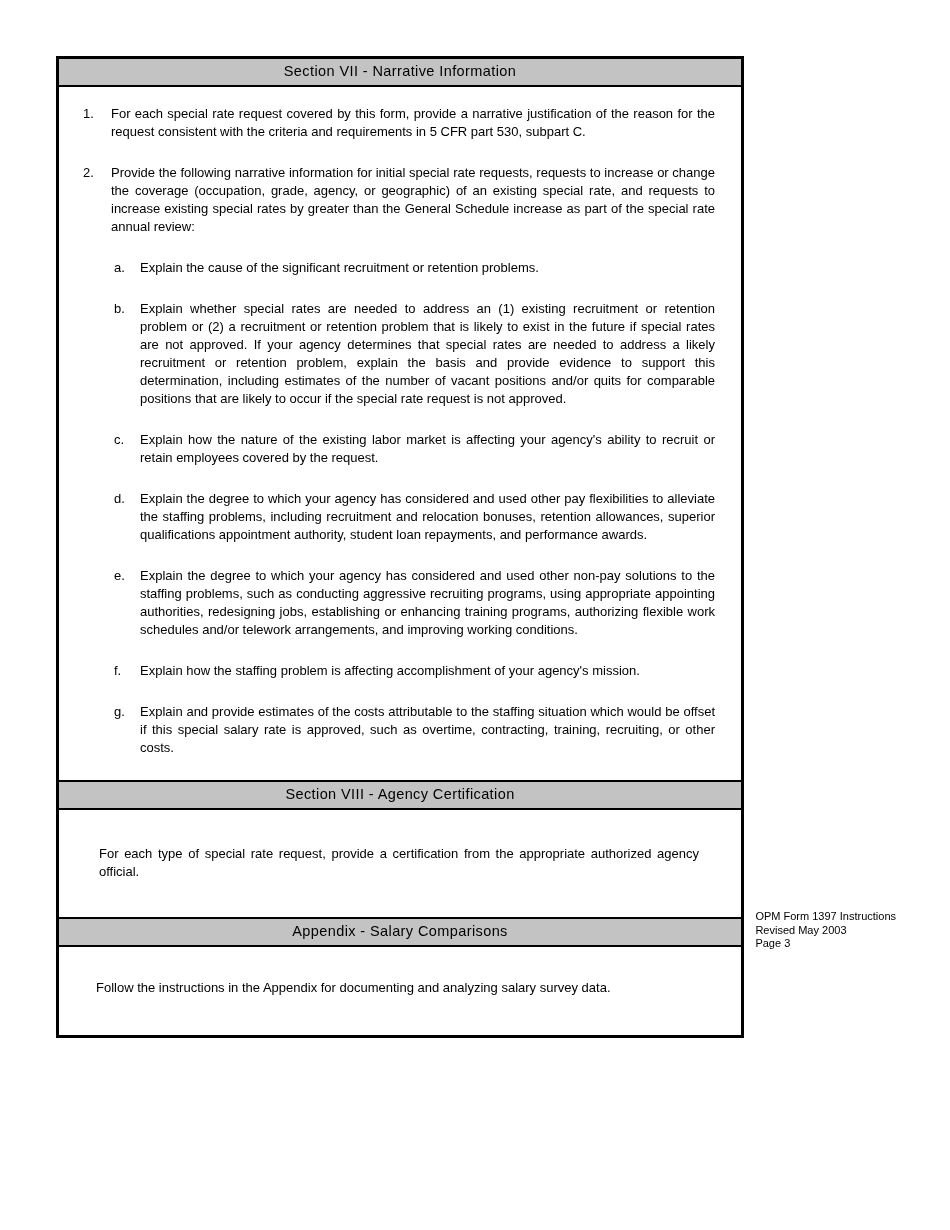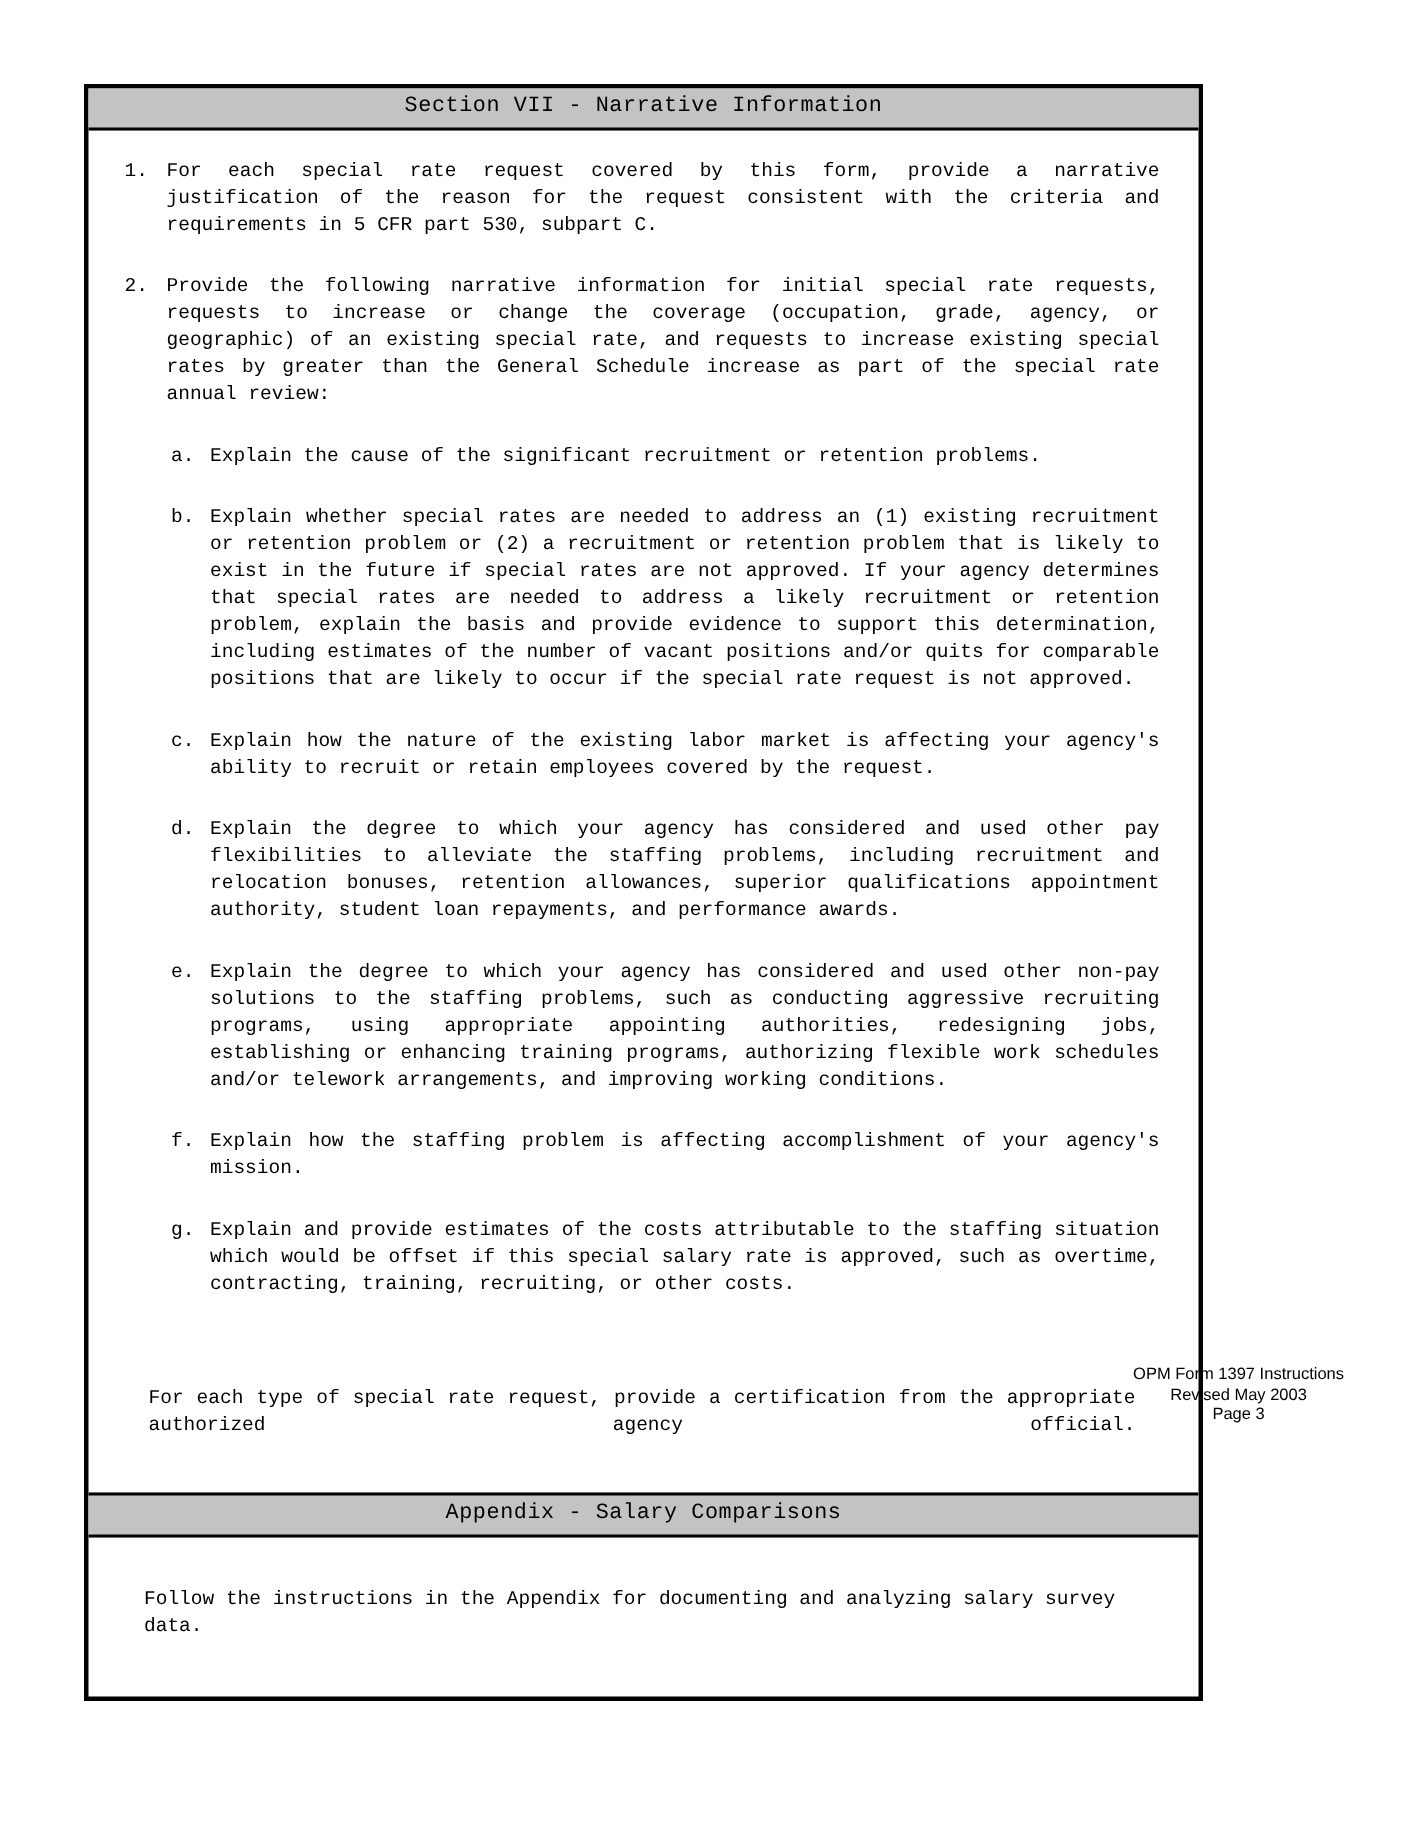"Section VII - Narrative Information" .form-box { font-family: Liberation Mono, monospace -> none; width: 746px -> 688px }
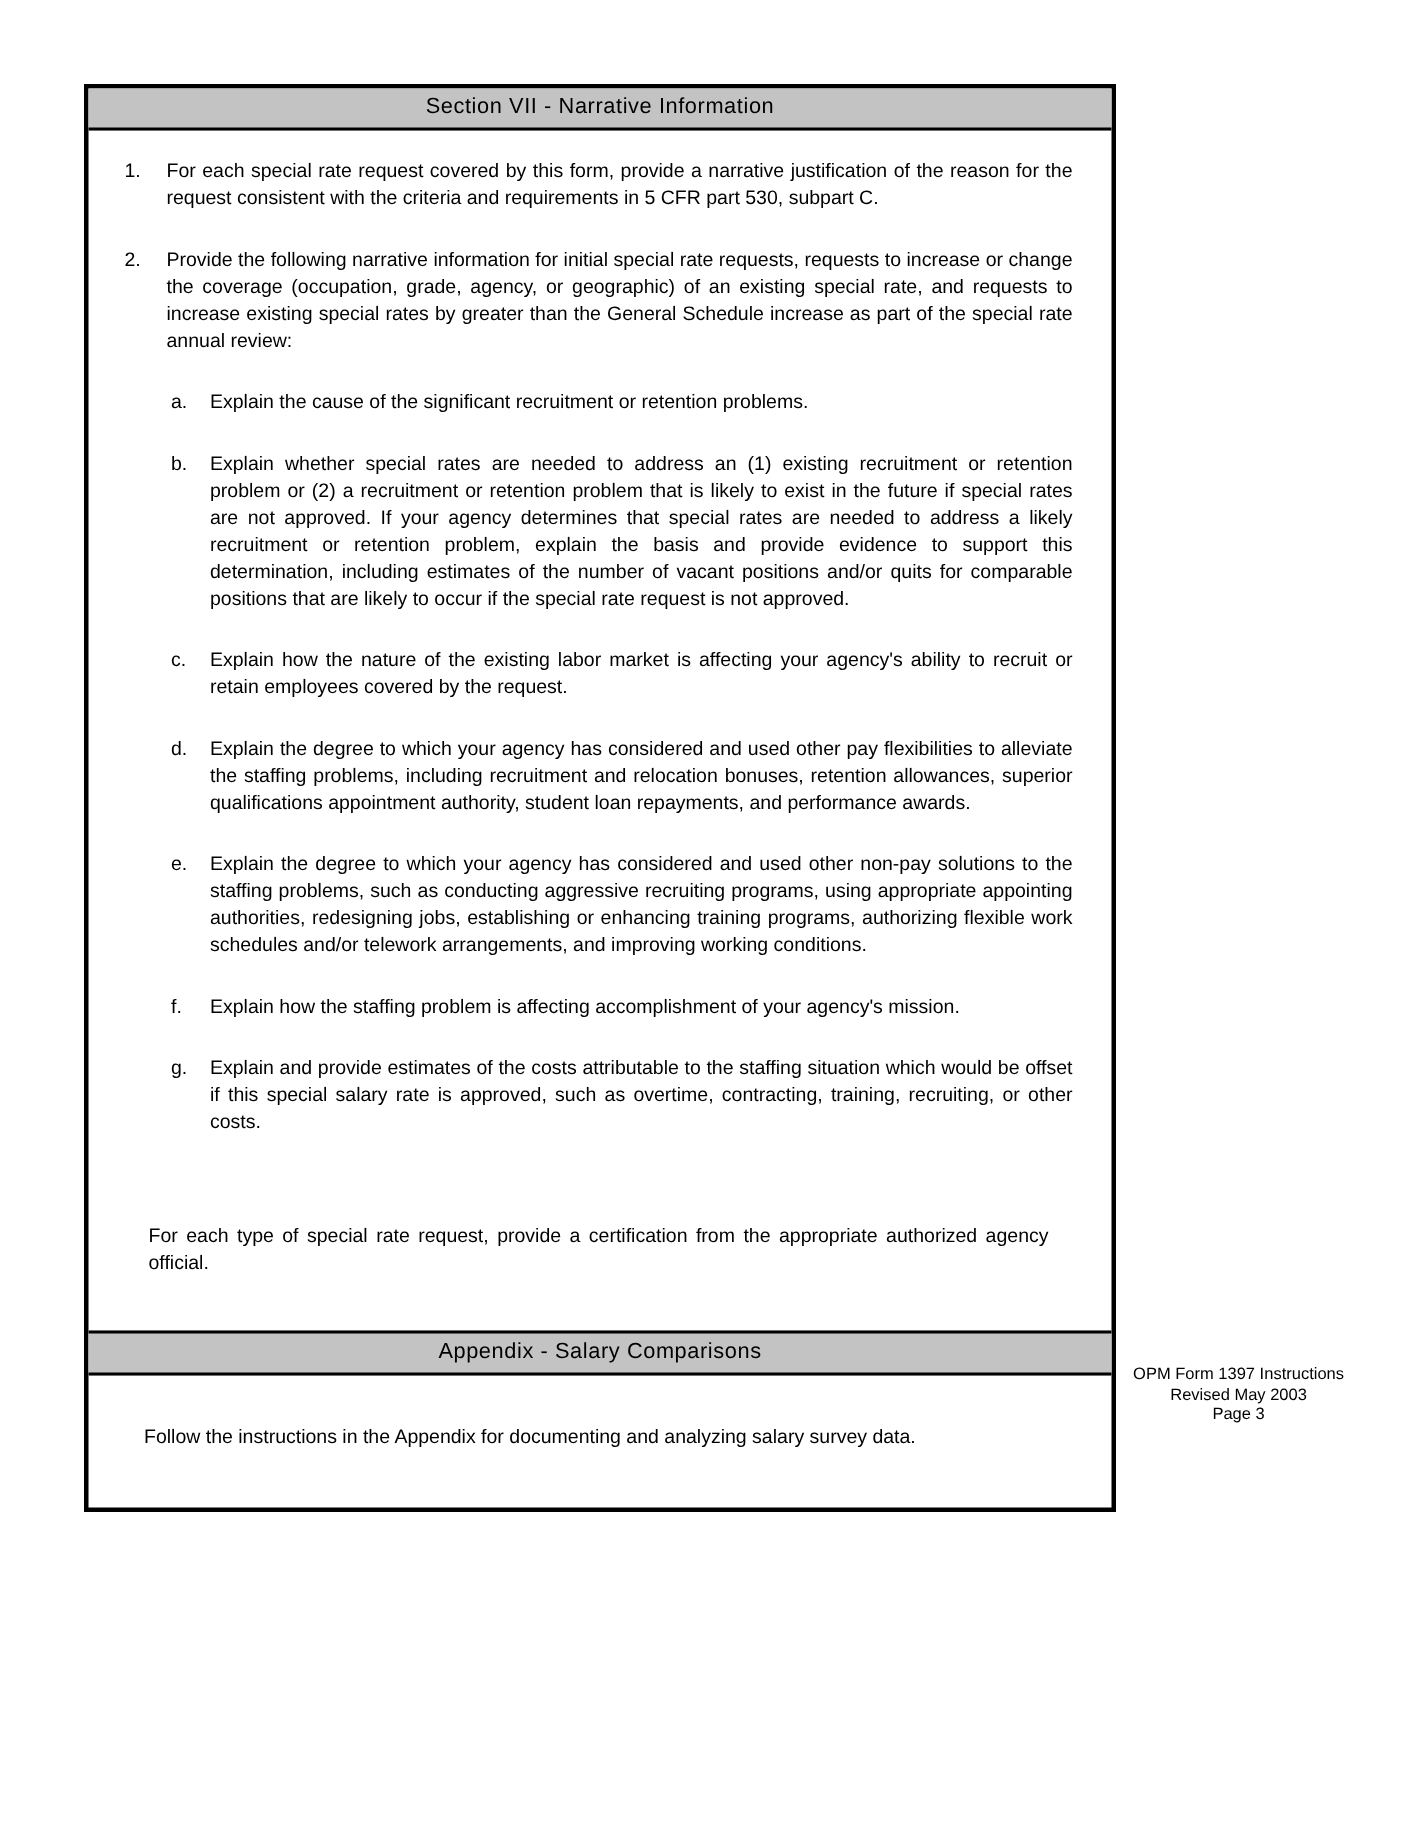"Section VIII - Agency Certification" div.section-header { html: none -> <div> <span>Section VIII - Agency Certification</span> </div> }
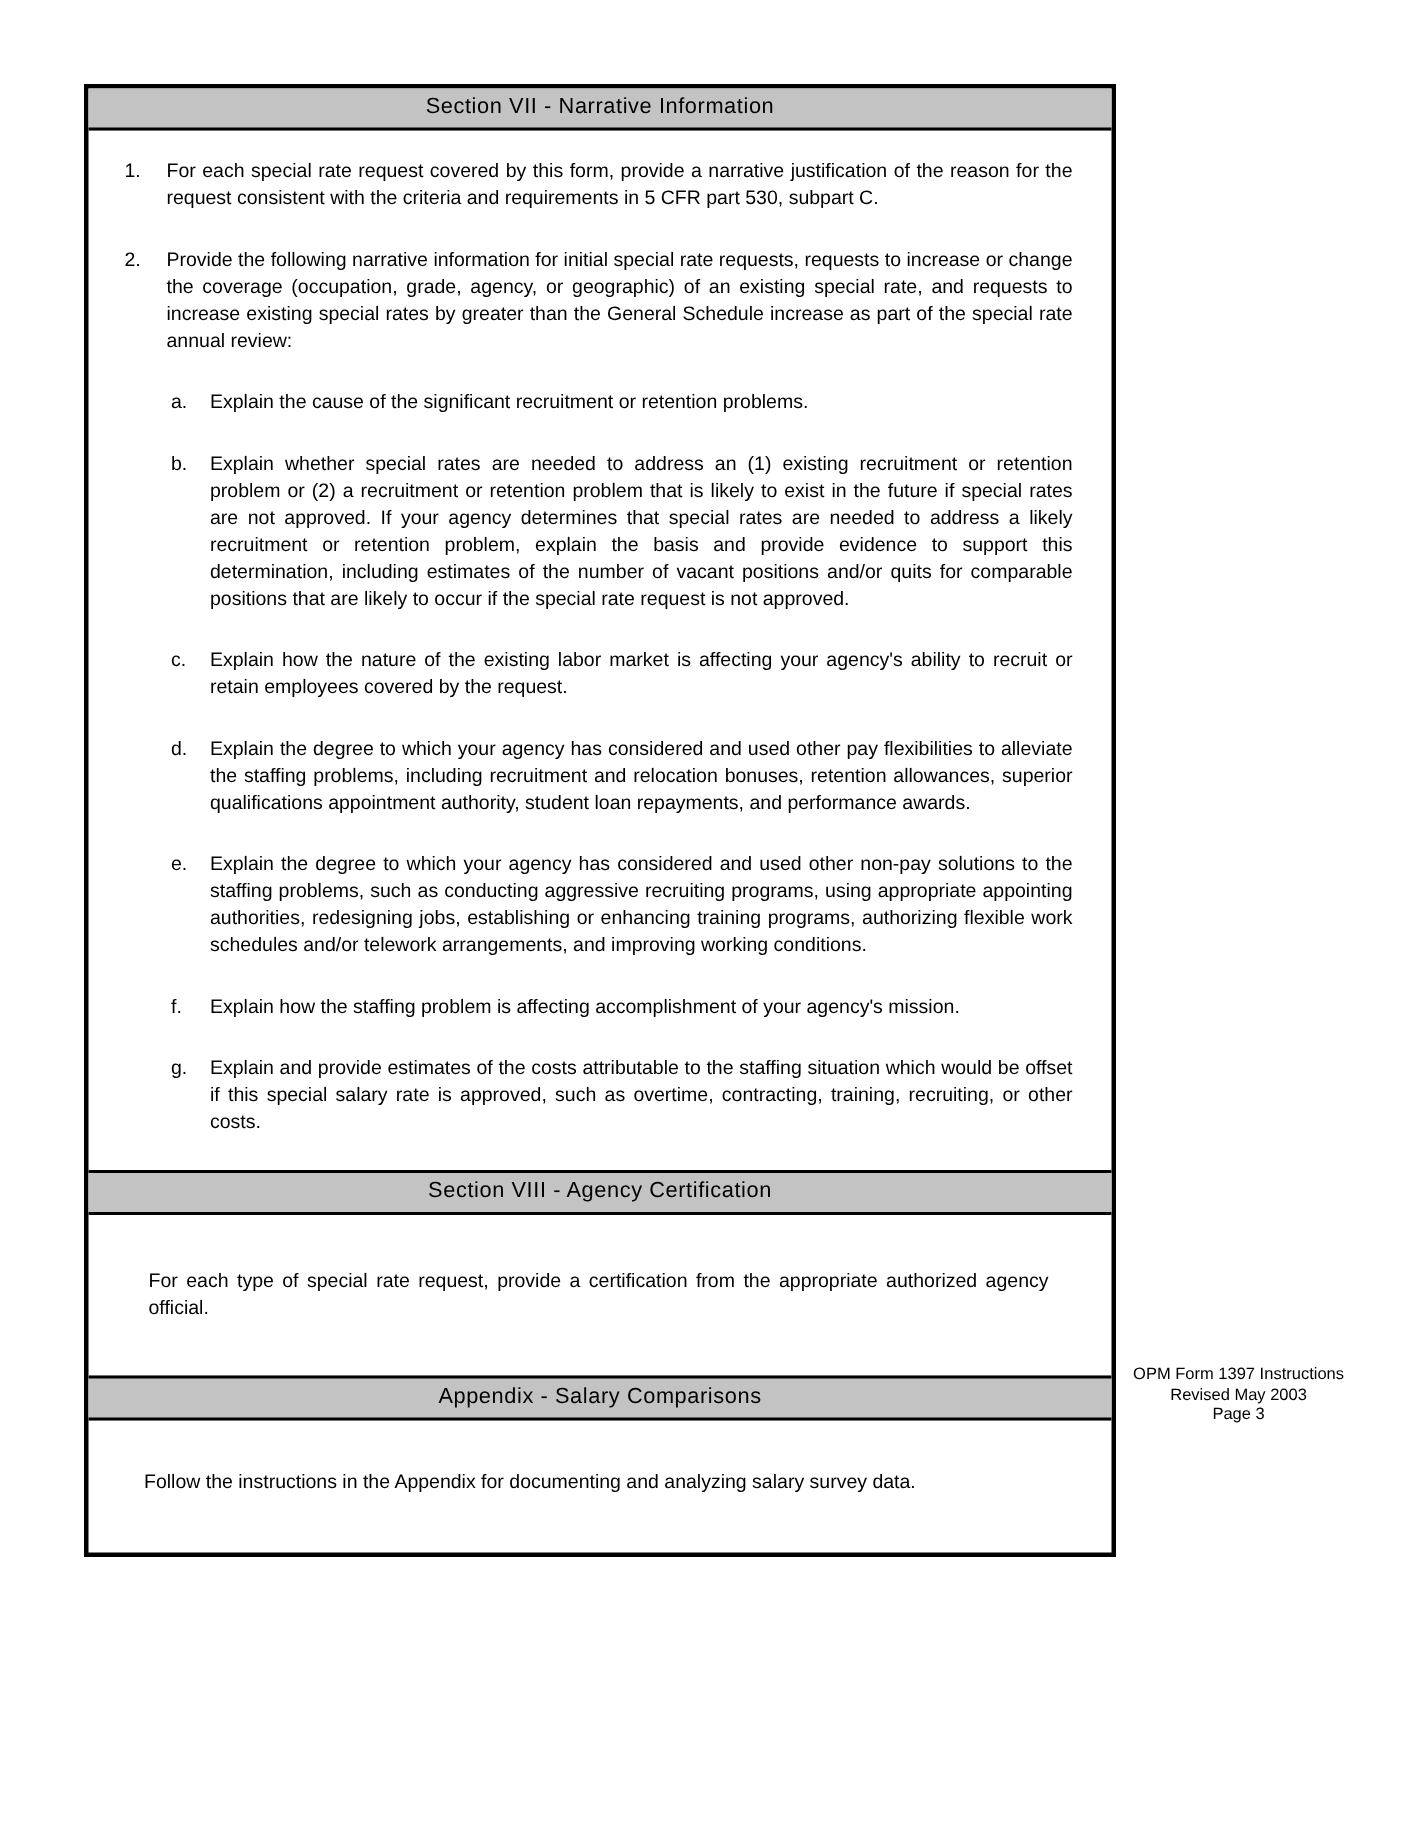"OPM Form 1397 Instructions" .page-footer { text-align: center -> left }
